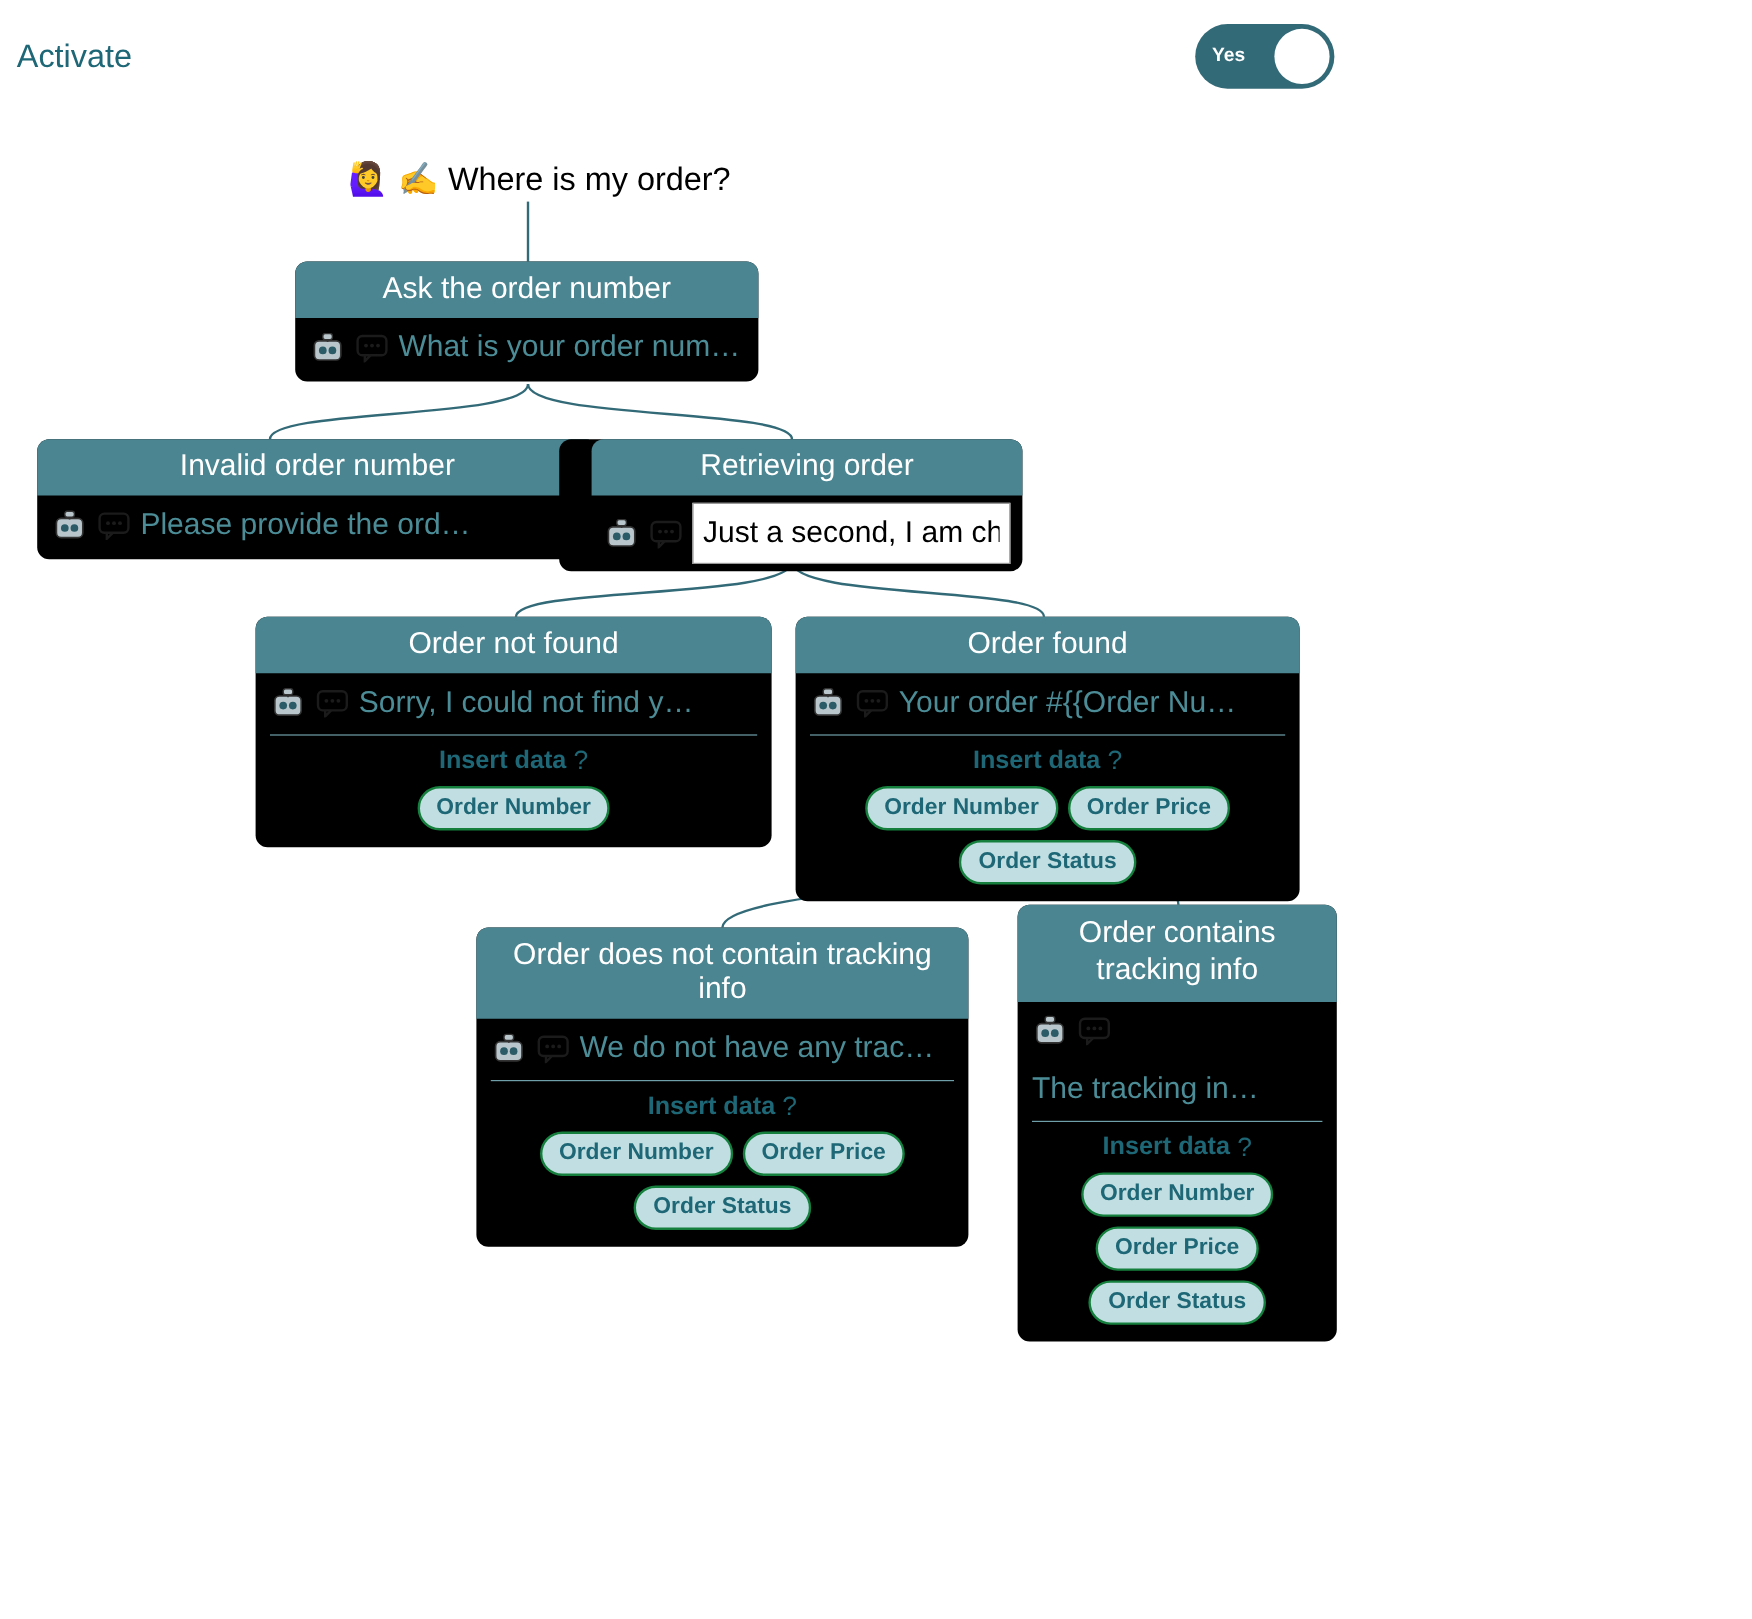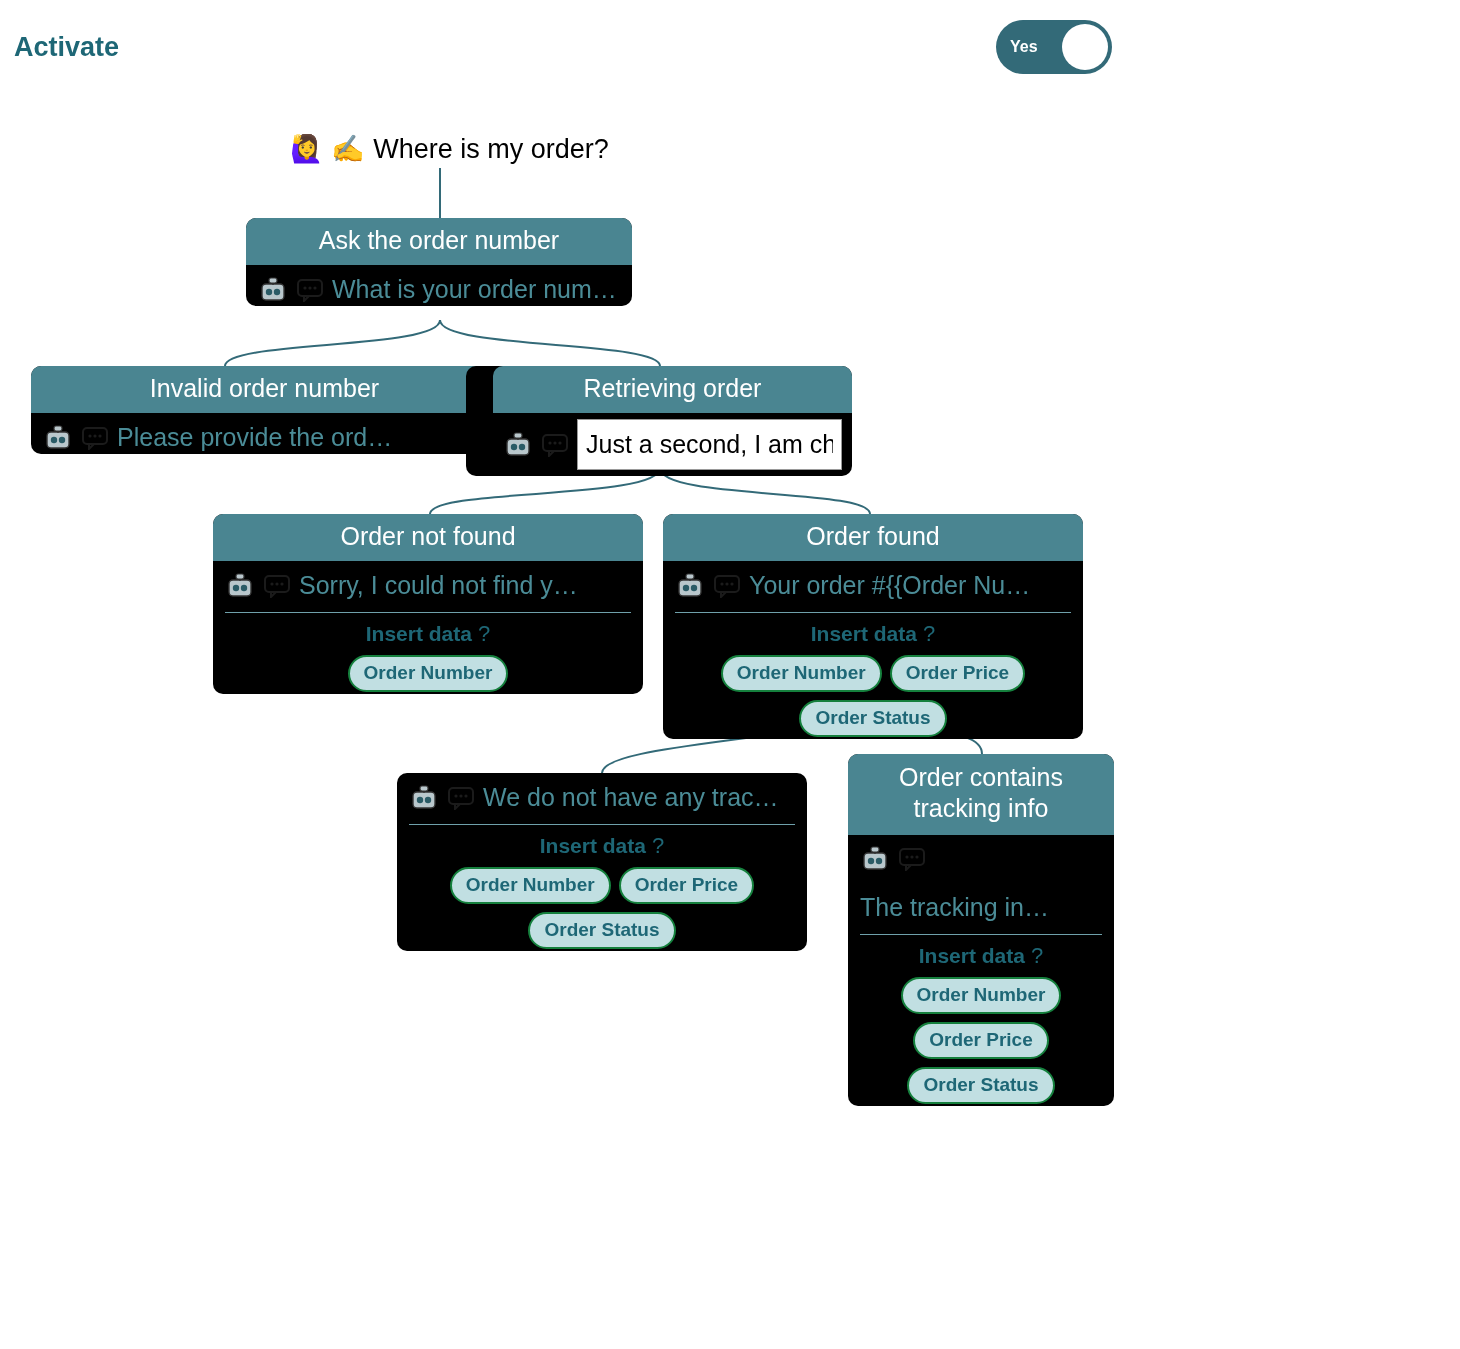"Activate" .activate-label { font-weight: 700 -> 400 }
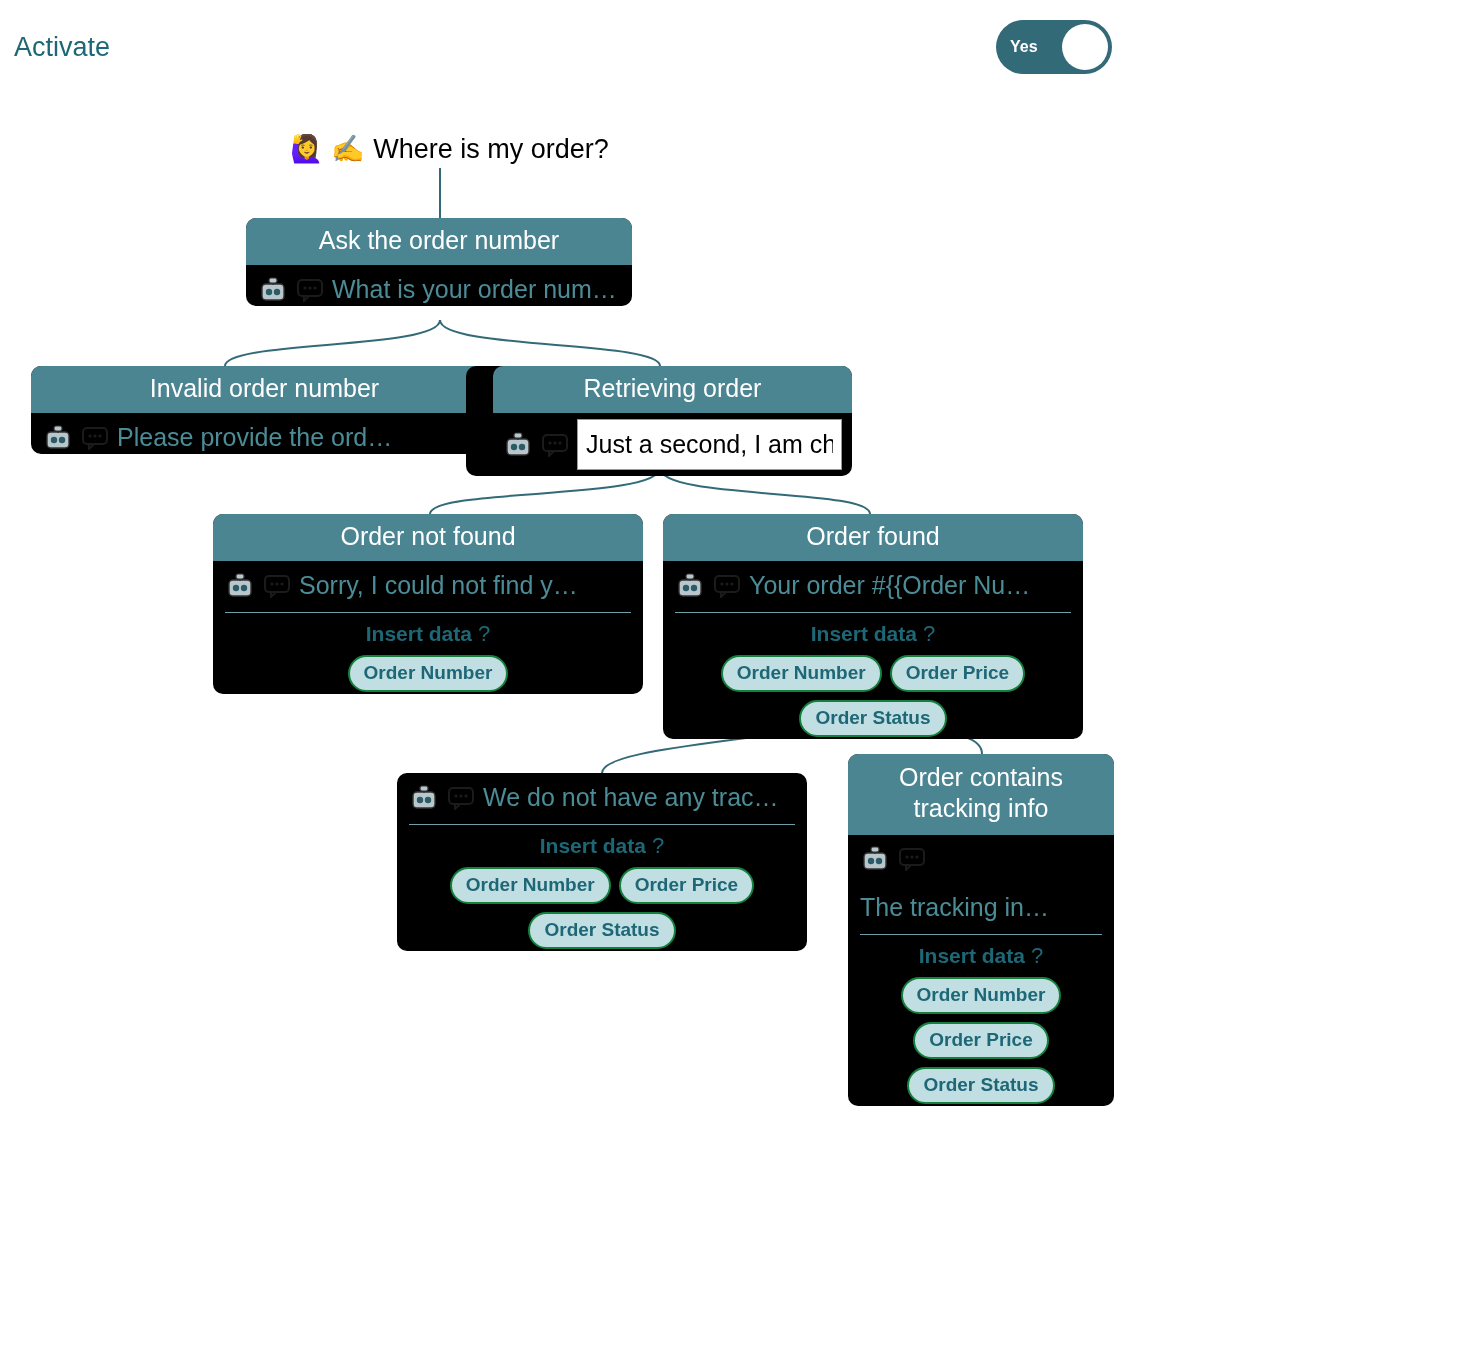"What is your order num…" .node-body { padding: 10px 12px 2px -> 10px 12px 14px }
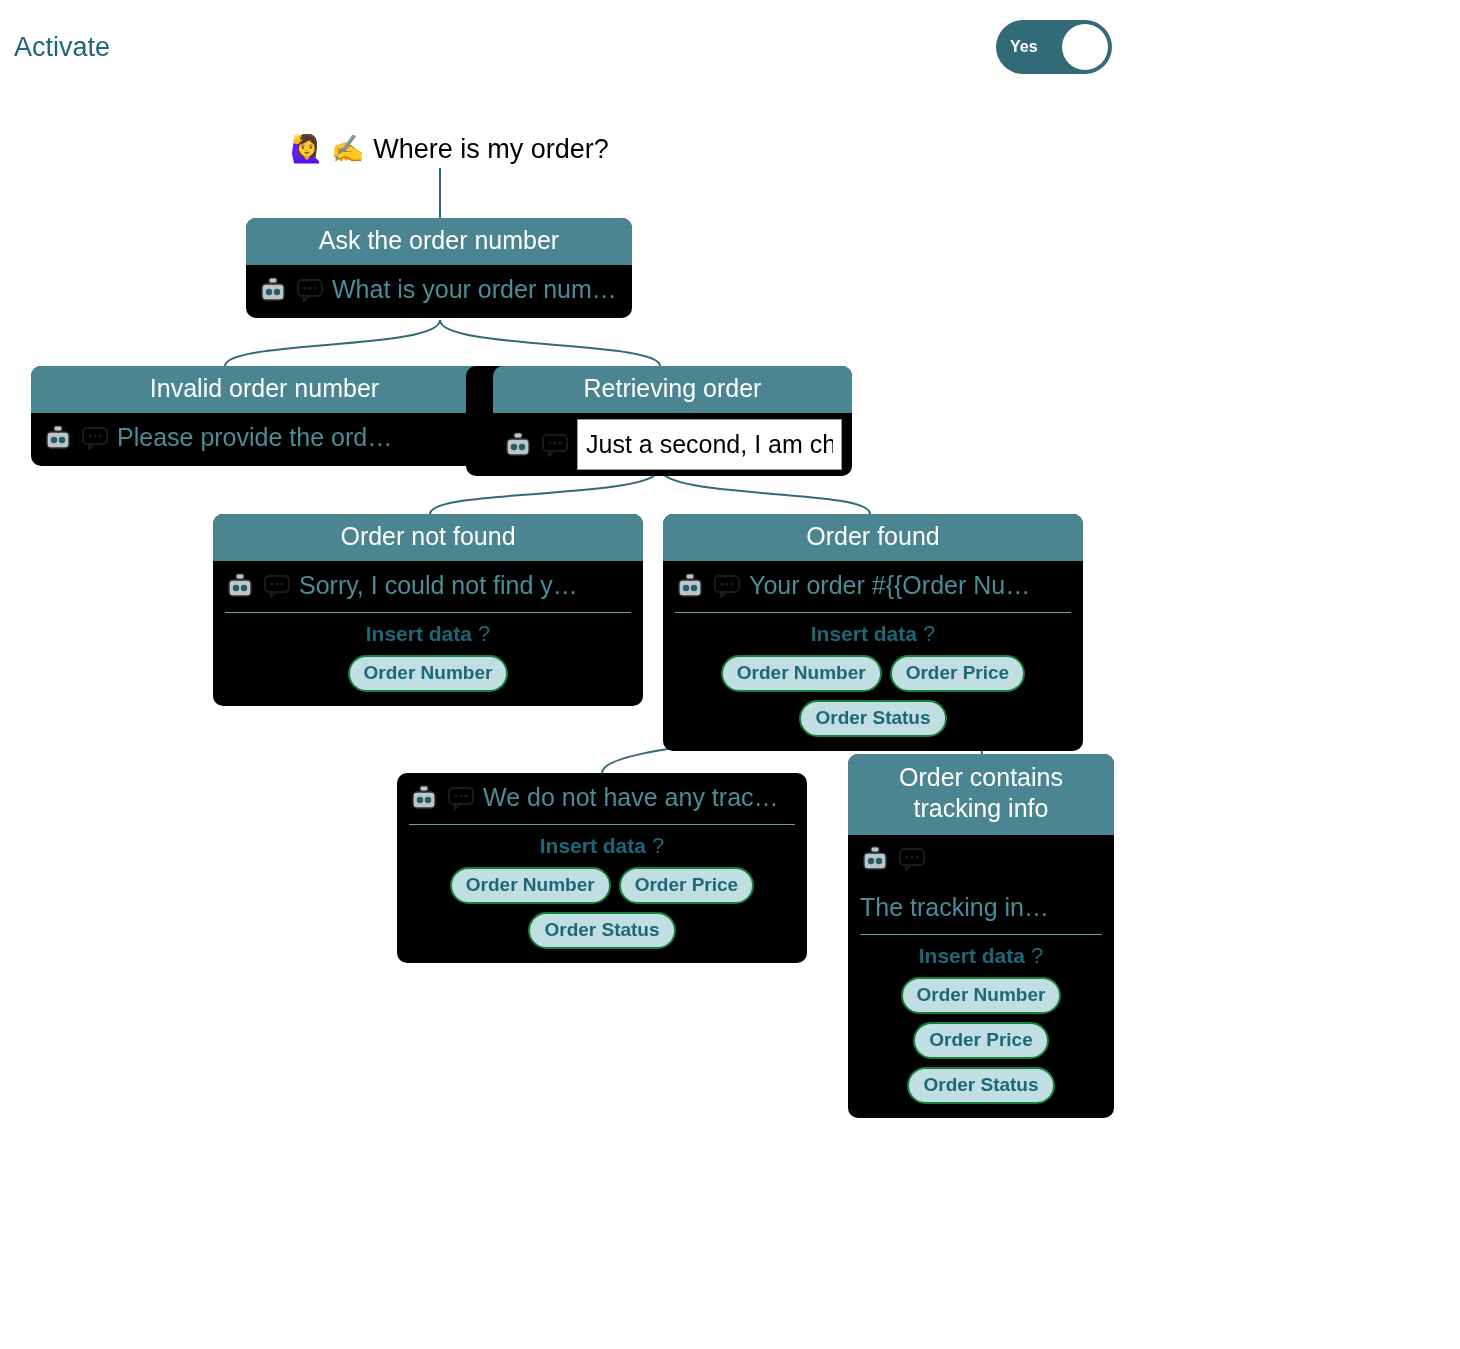"Order does not contain tracking" div.node-header { html: none -> <div>Order does not contain tracking info</div> }
